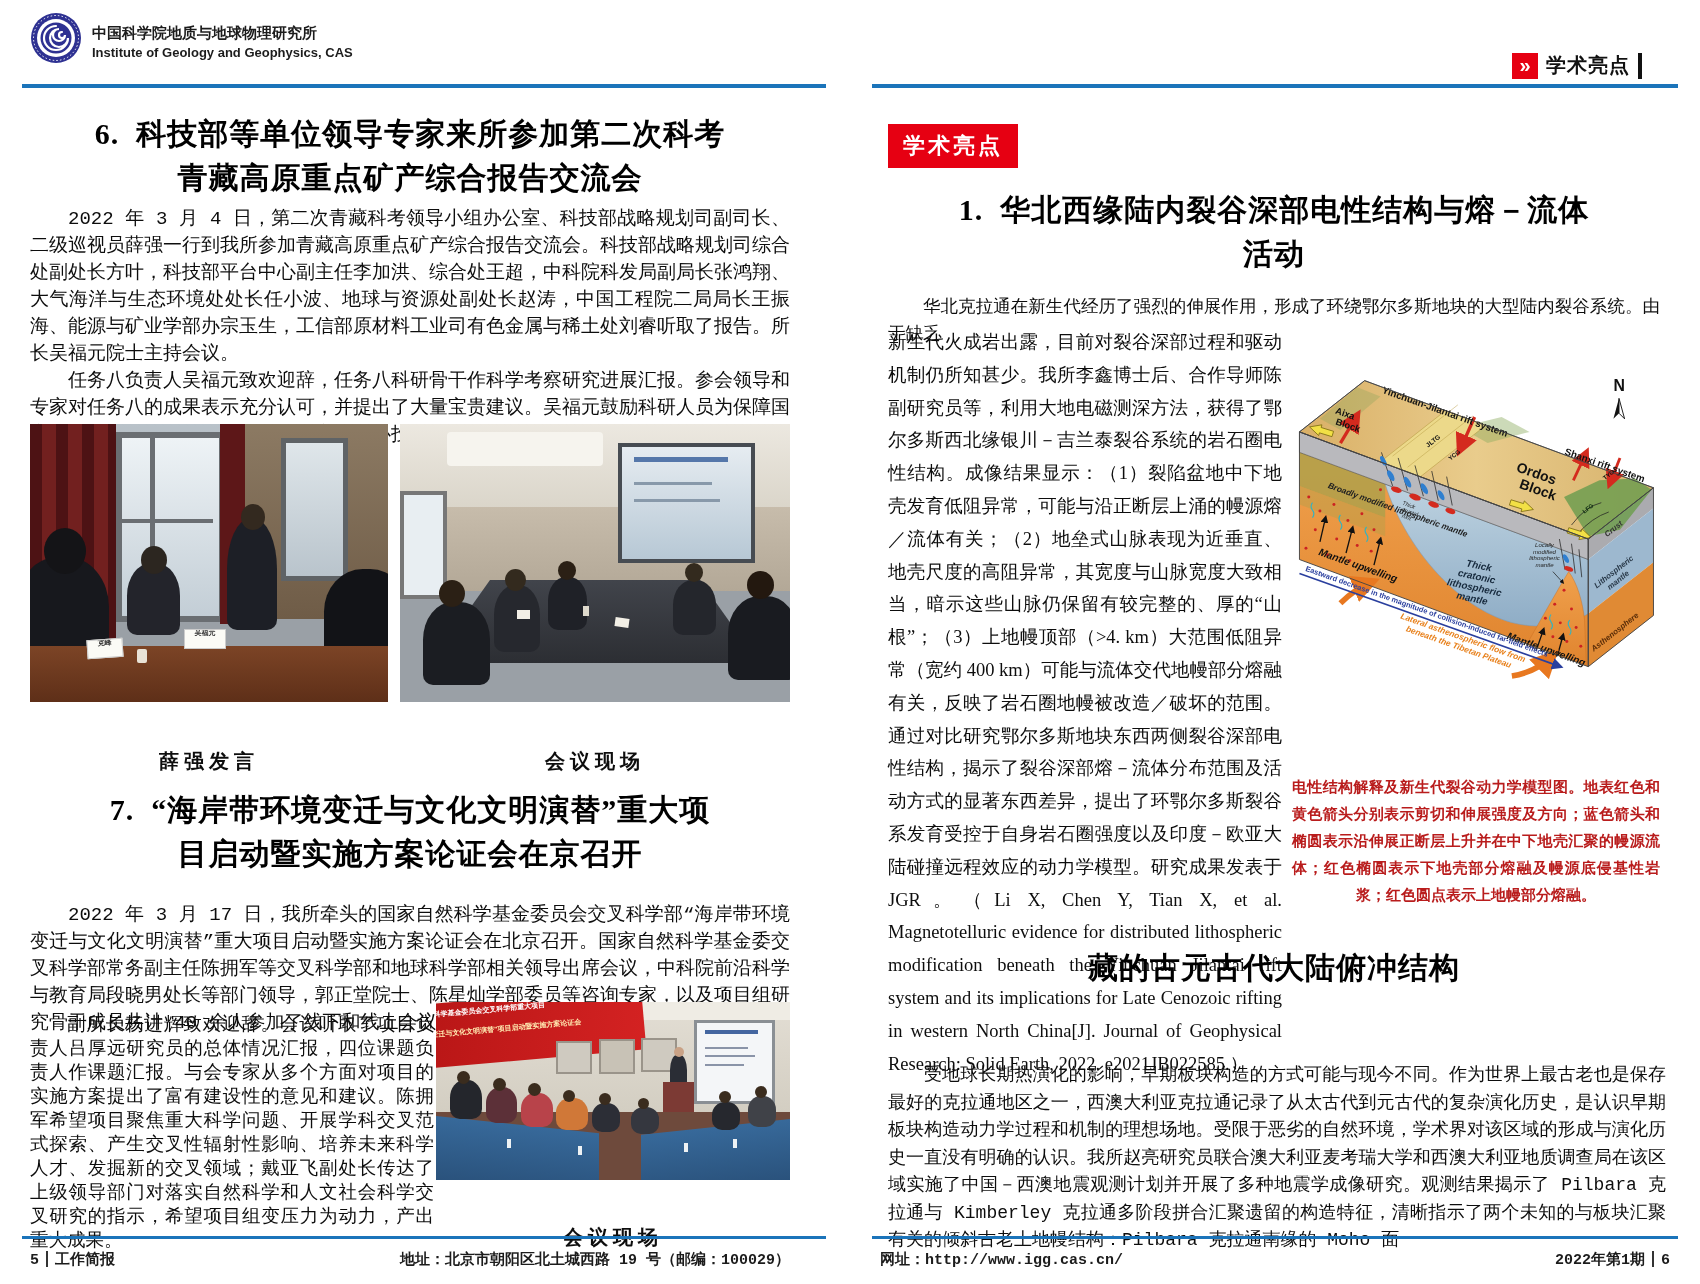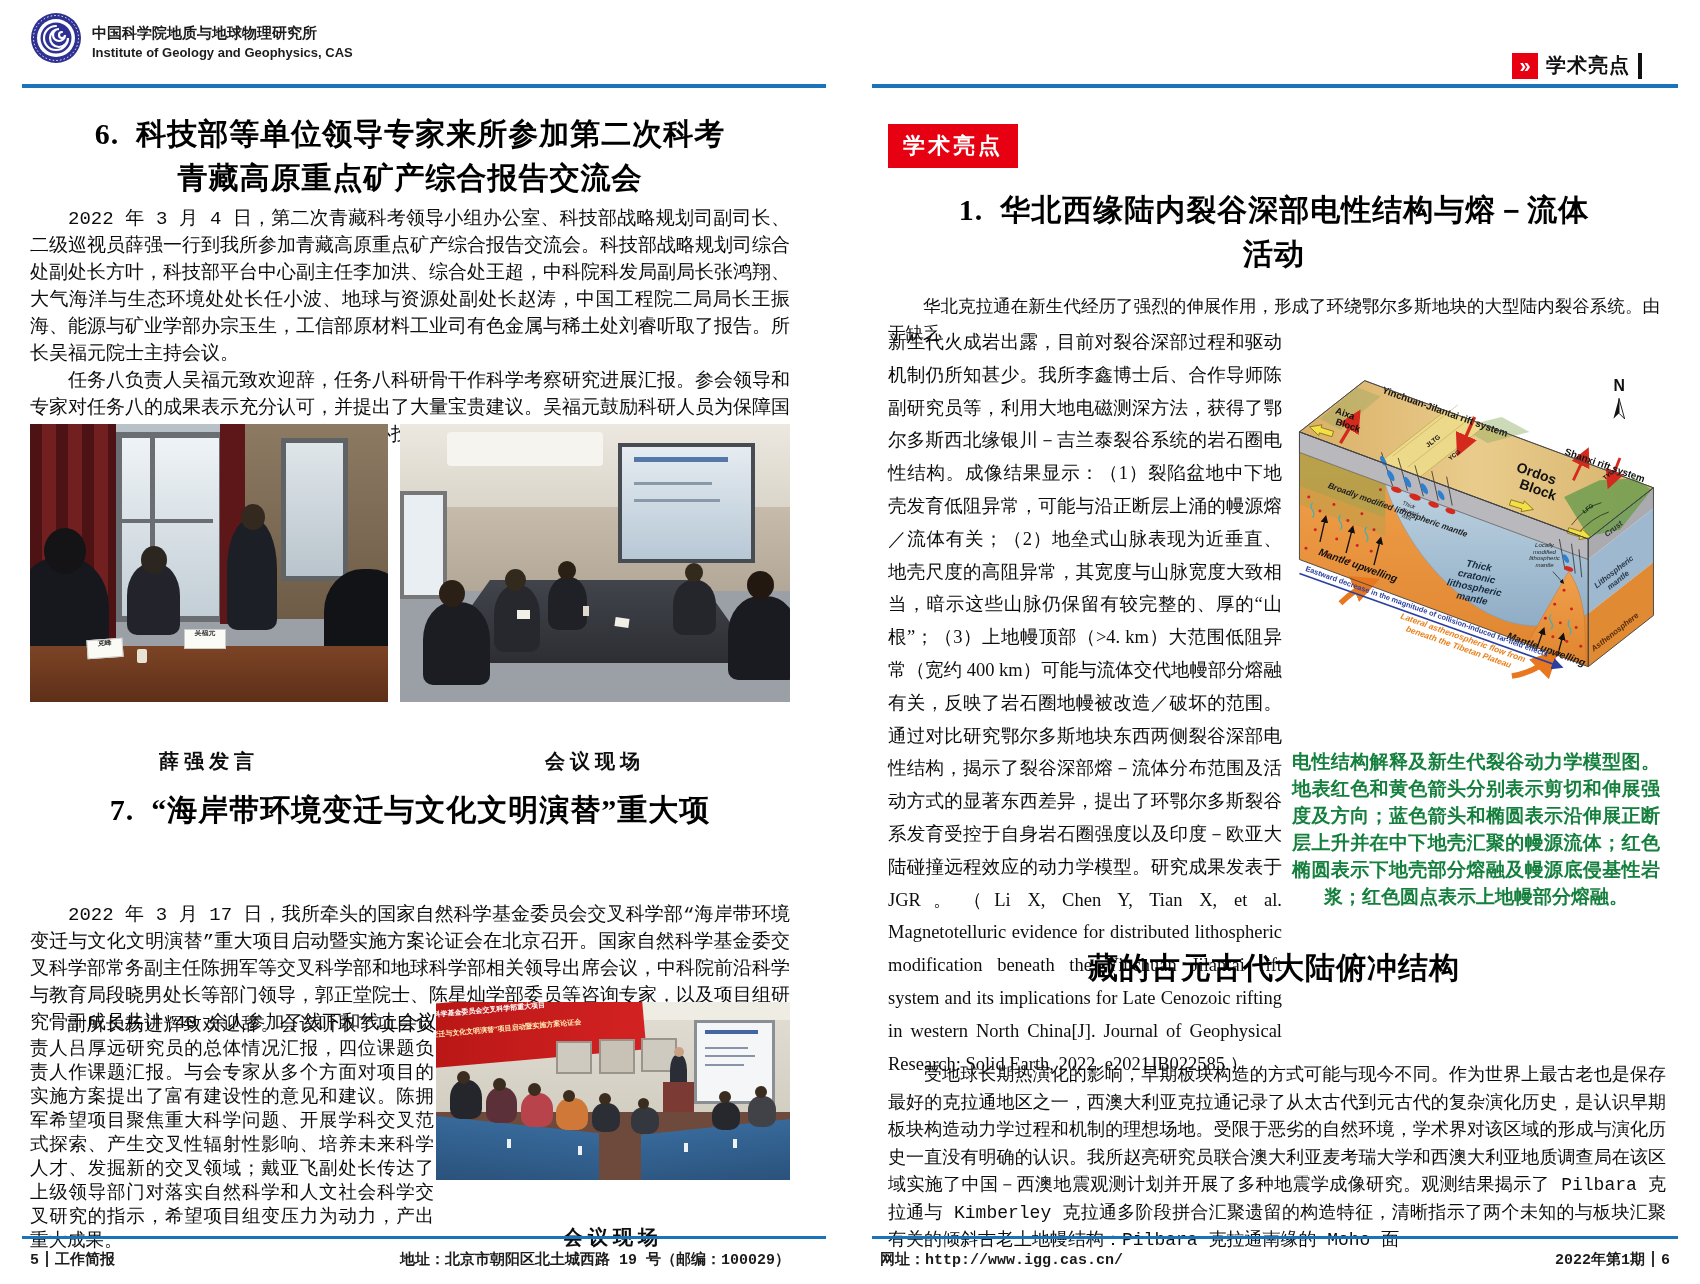"电性结构解释及新生代裂谷动力学模型图。地表红色和黄色箭头分别表示剪切和伸展强度及" .fig-caption { color: #15803d -> #b91c1c; font-size: 19px -> 15px; margin-top: 46px -> 72px }
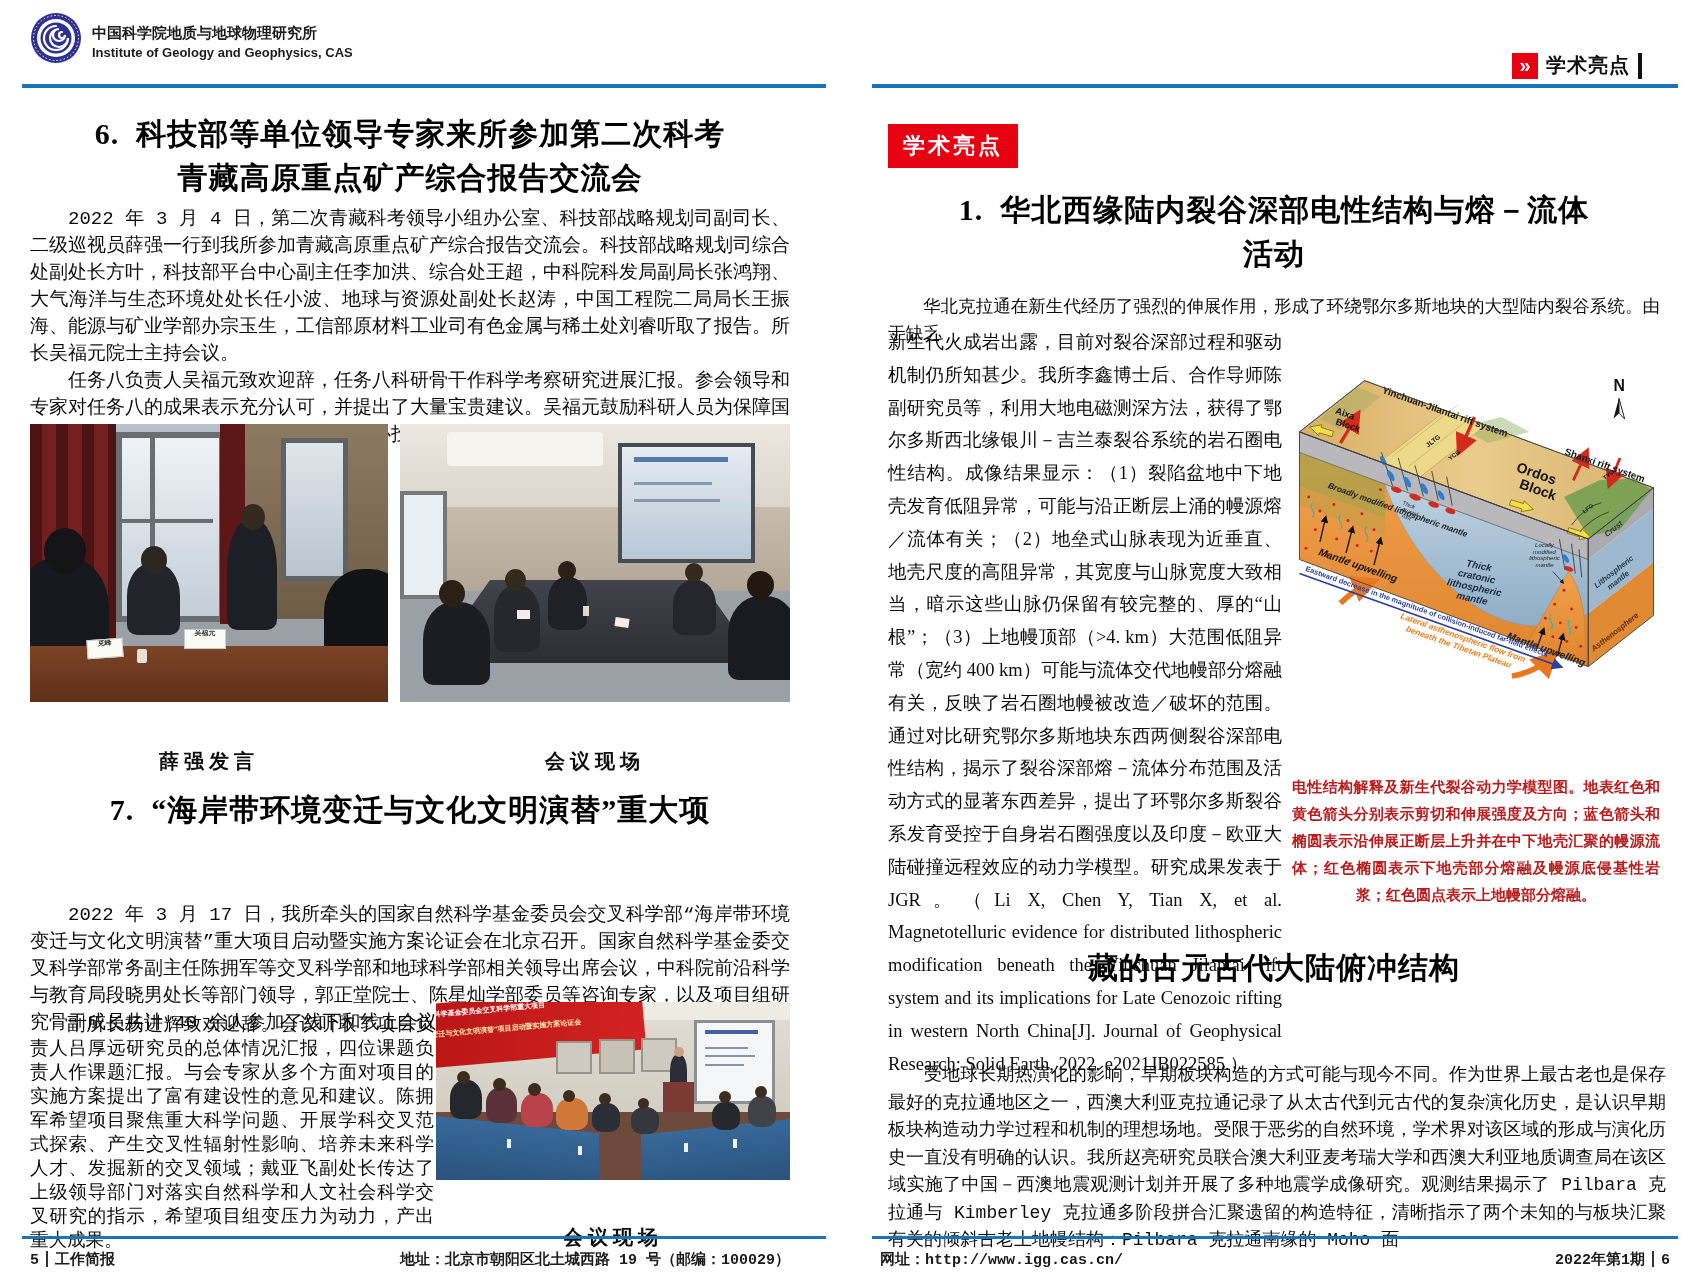"目启动暨实施方案论证会在京召开" div { html: none -> <div>目启动暨实施方案论证会在京召开</div> }
